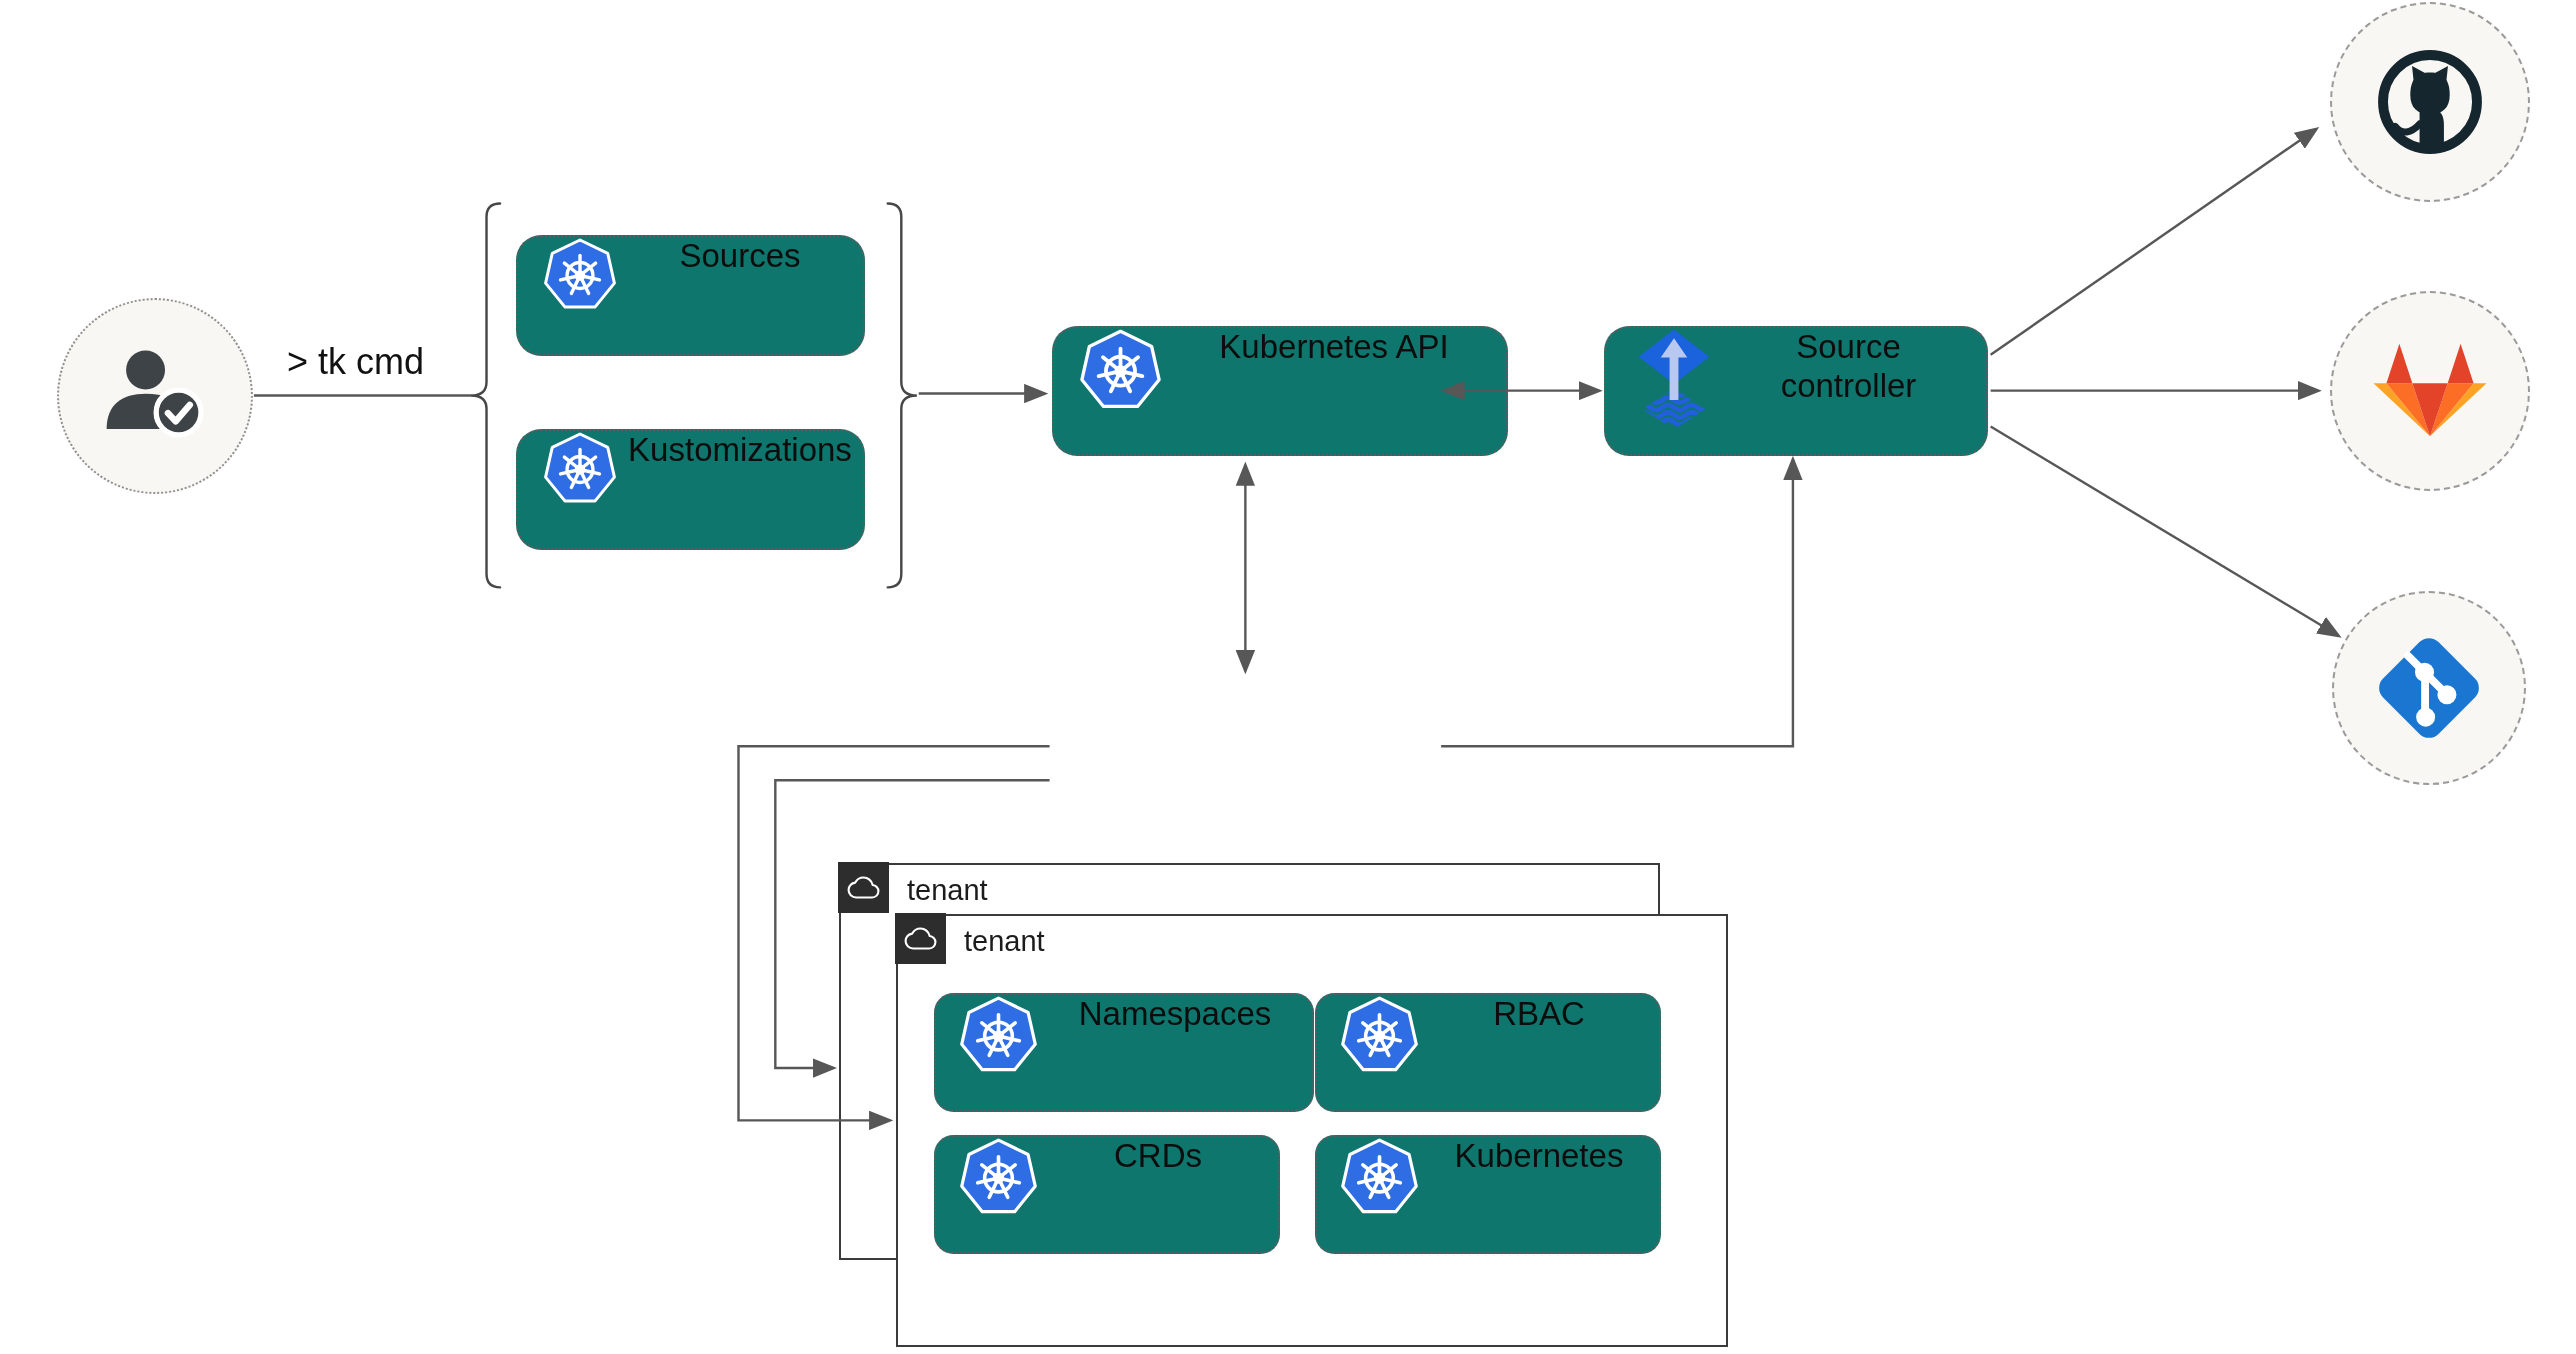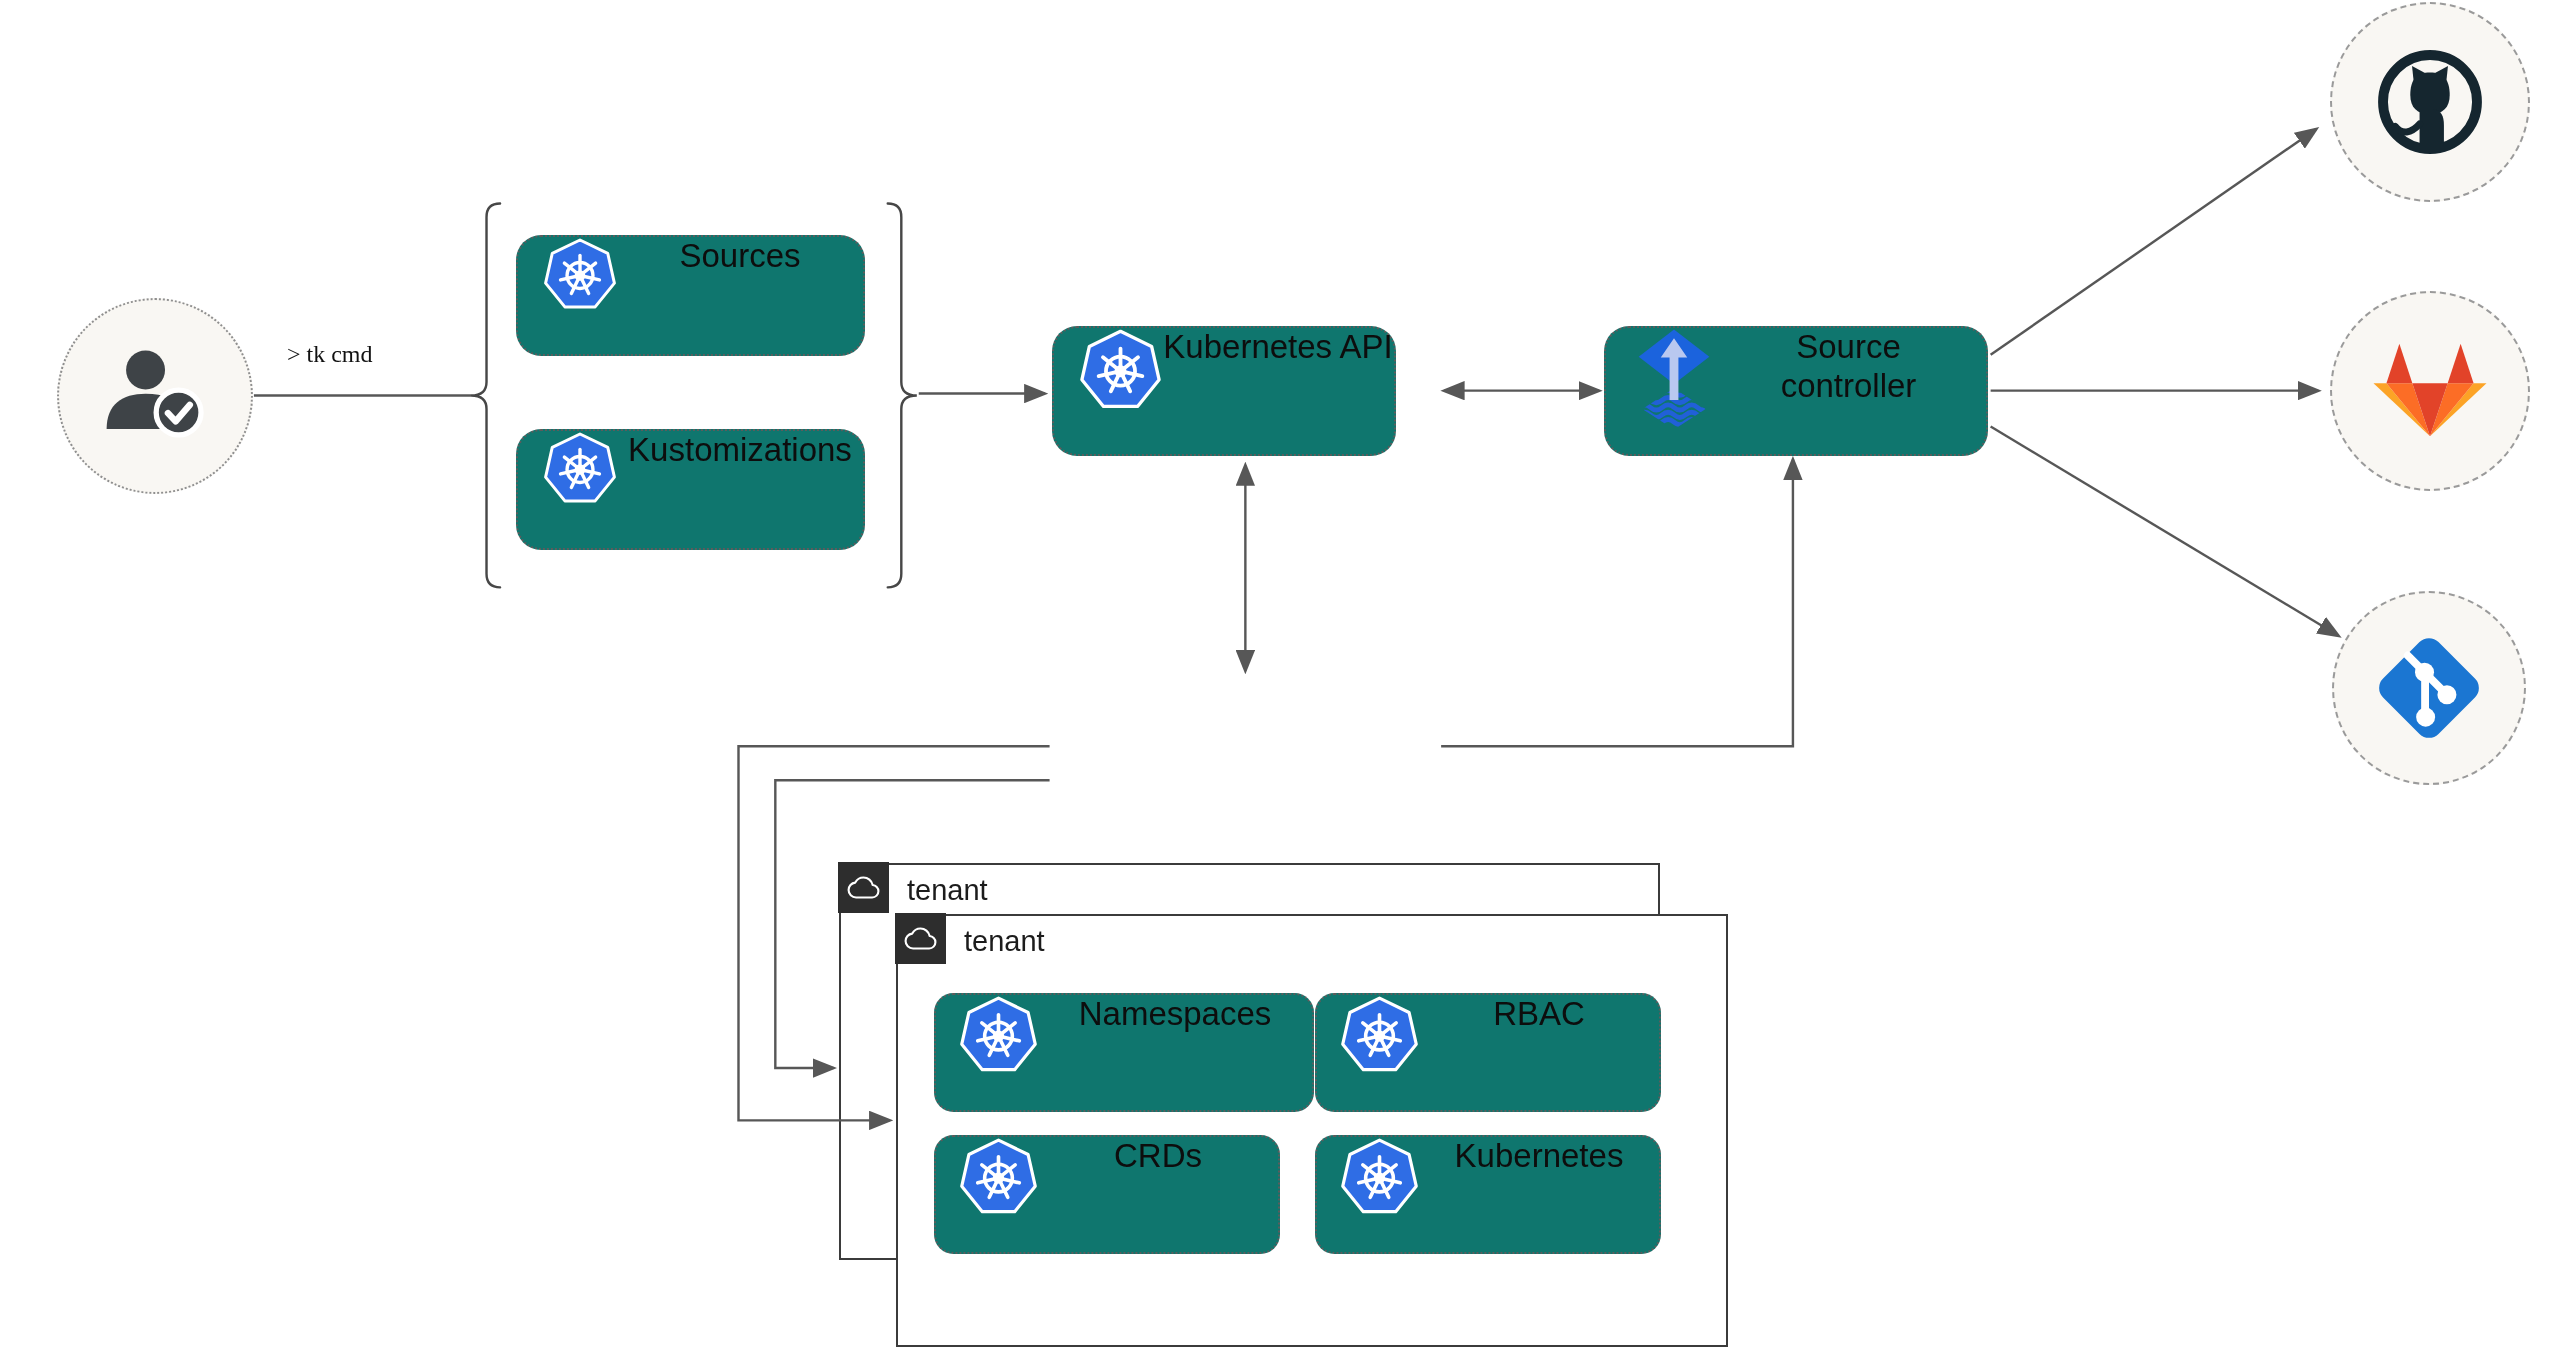"> tk cmd" .cmdlabel { font-family: Liberation Serif, serif -> none; font-size: 24px -> 36px }
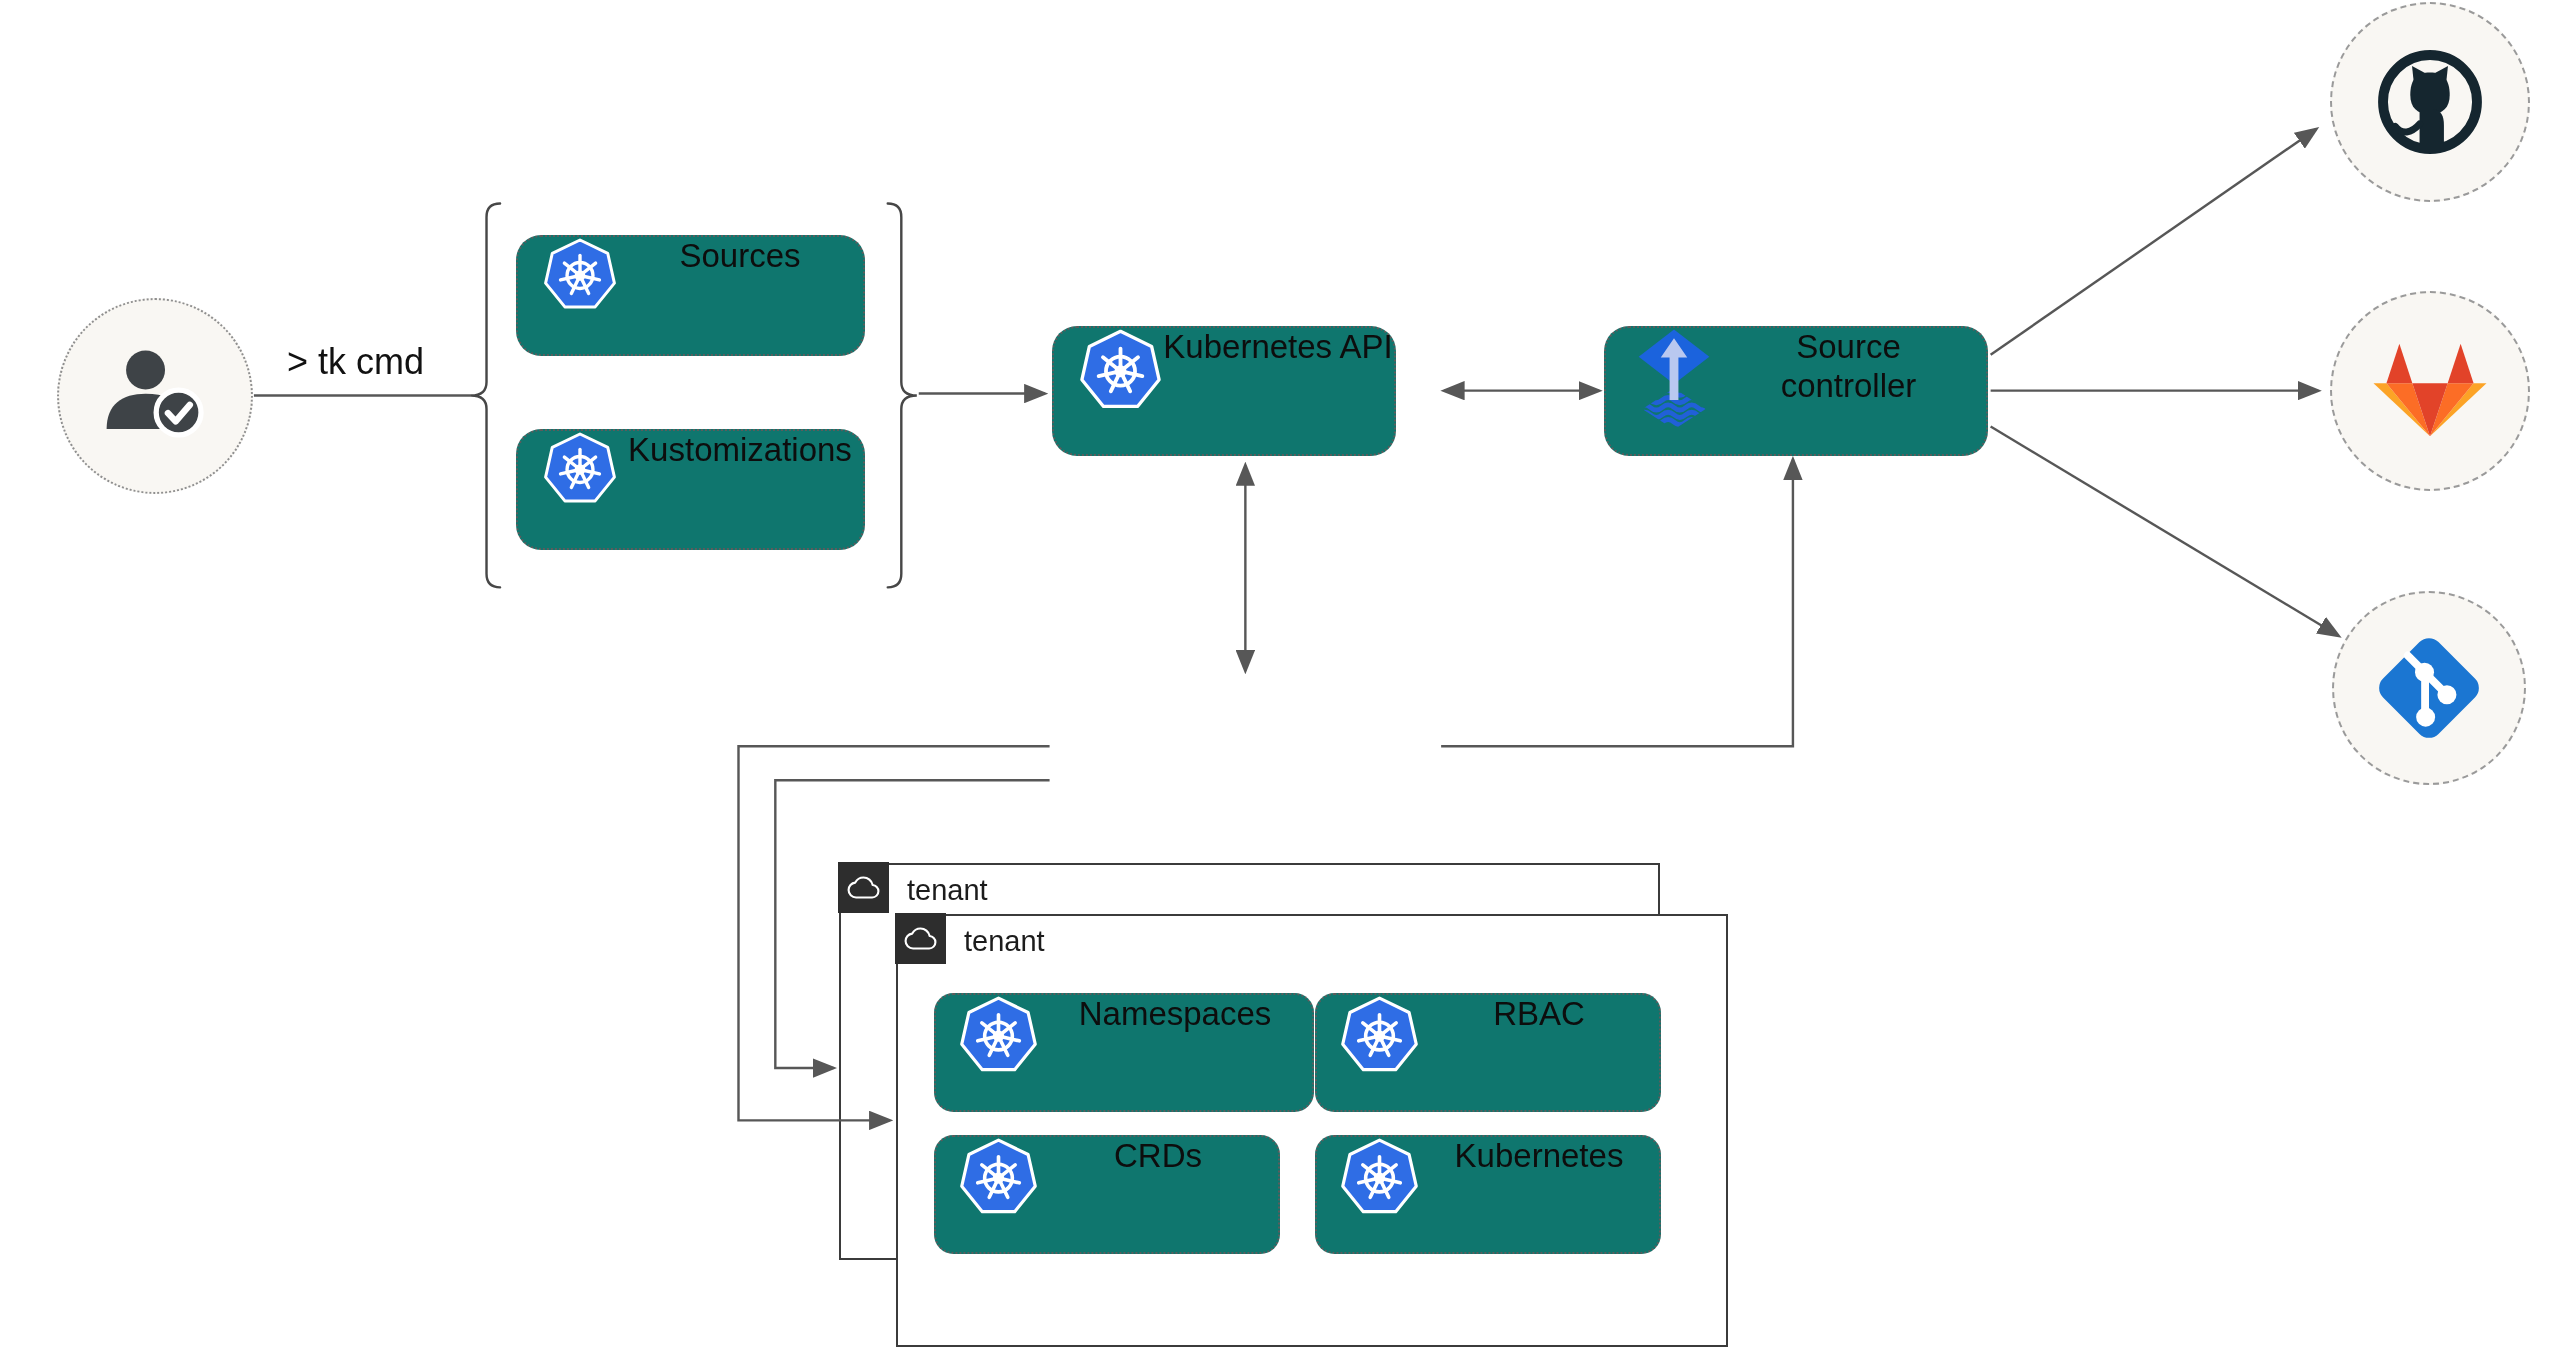"Kubernetes API" div.node { width: 344px -> 456px }
